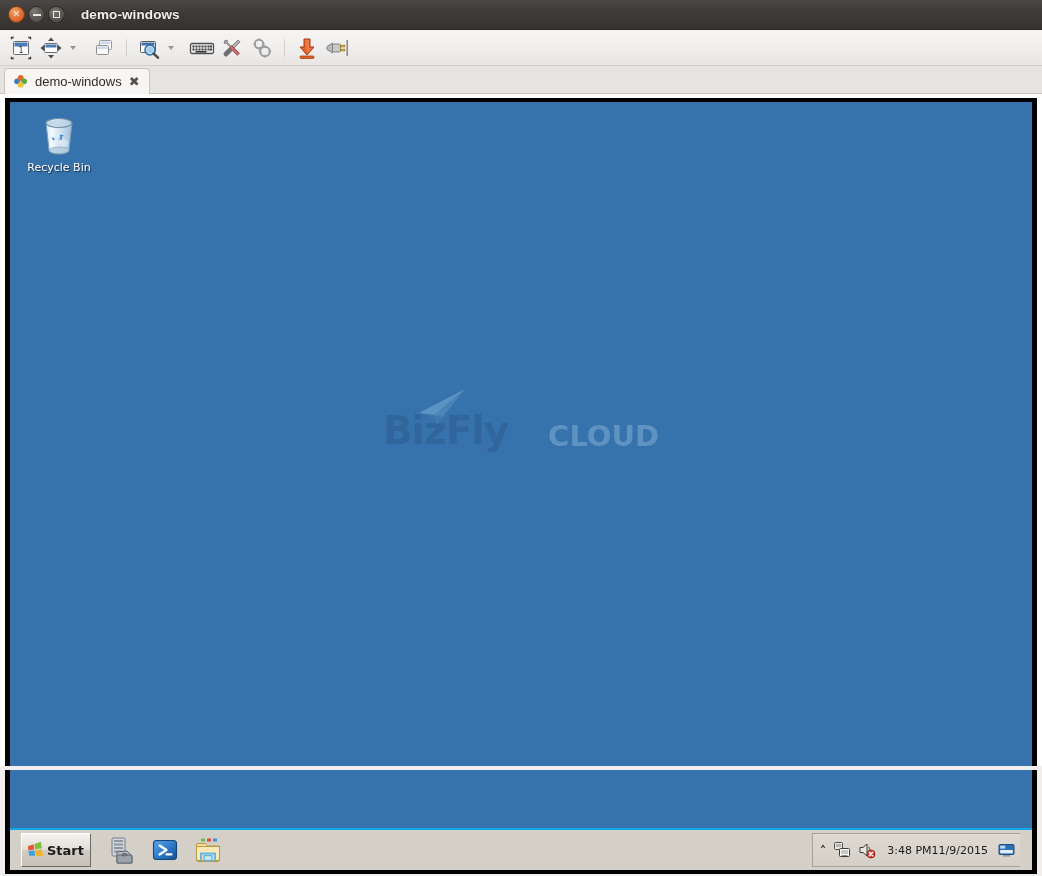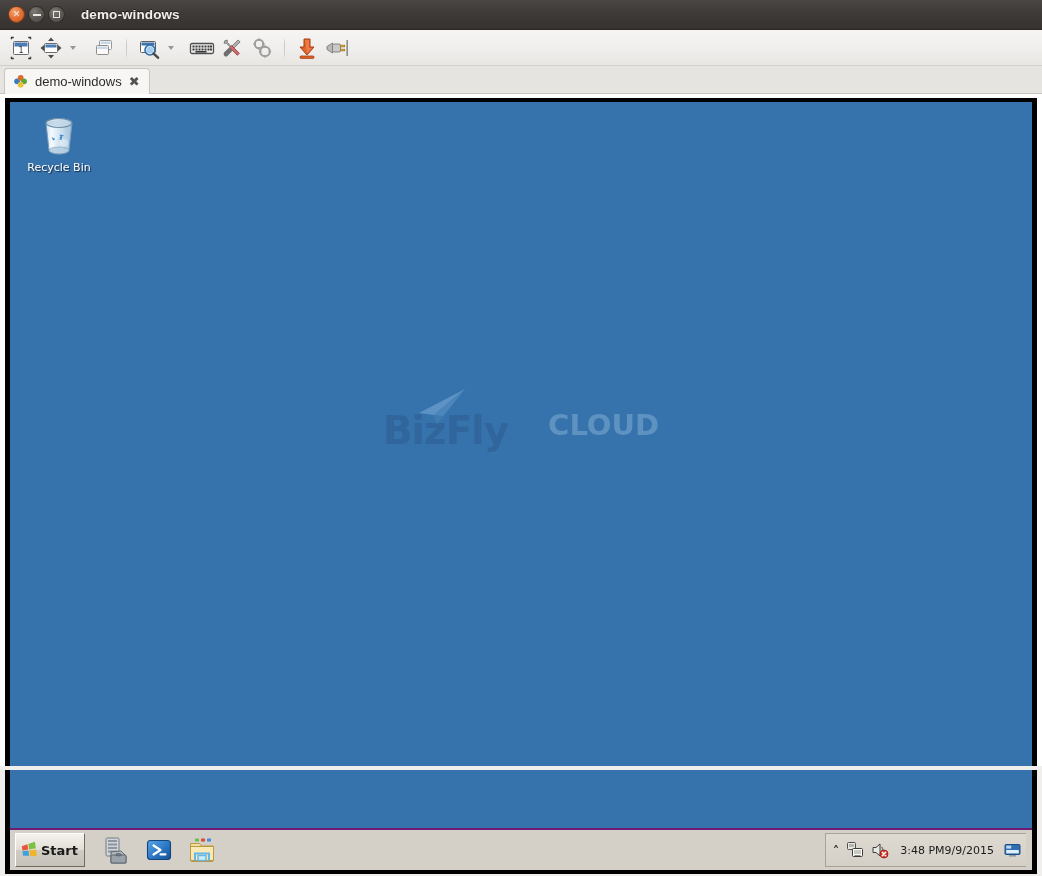"BizFly" .wm-inner { align-items: flex-start -> flex-end }
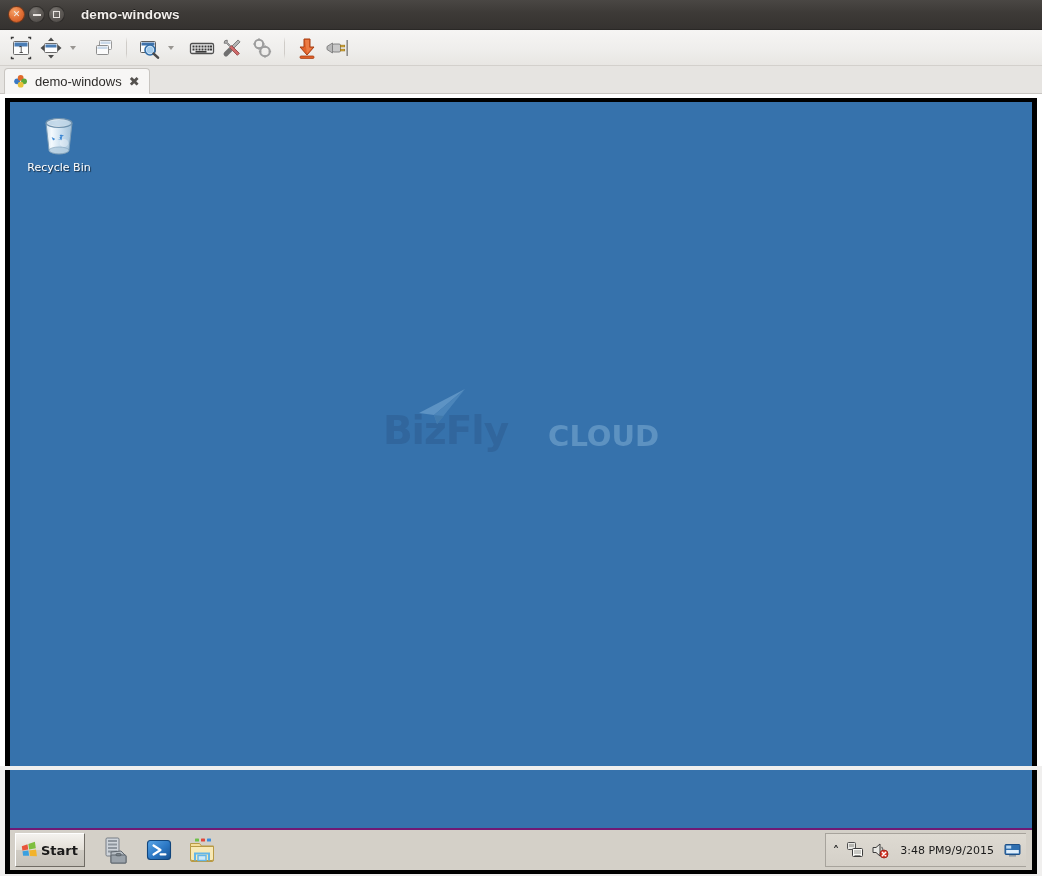"Start" .taskbar { border-top: 2px solid #701a75 -> 2px solid #0ea5e9; padding: 0 2px -> 0 8px }
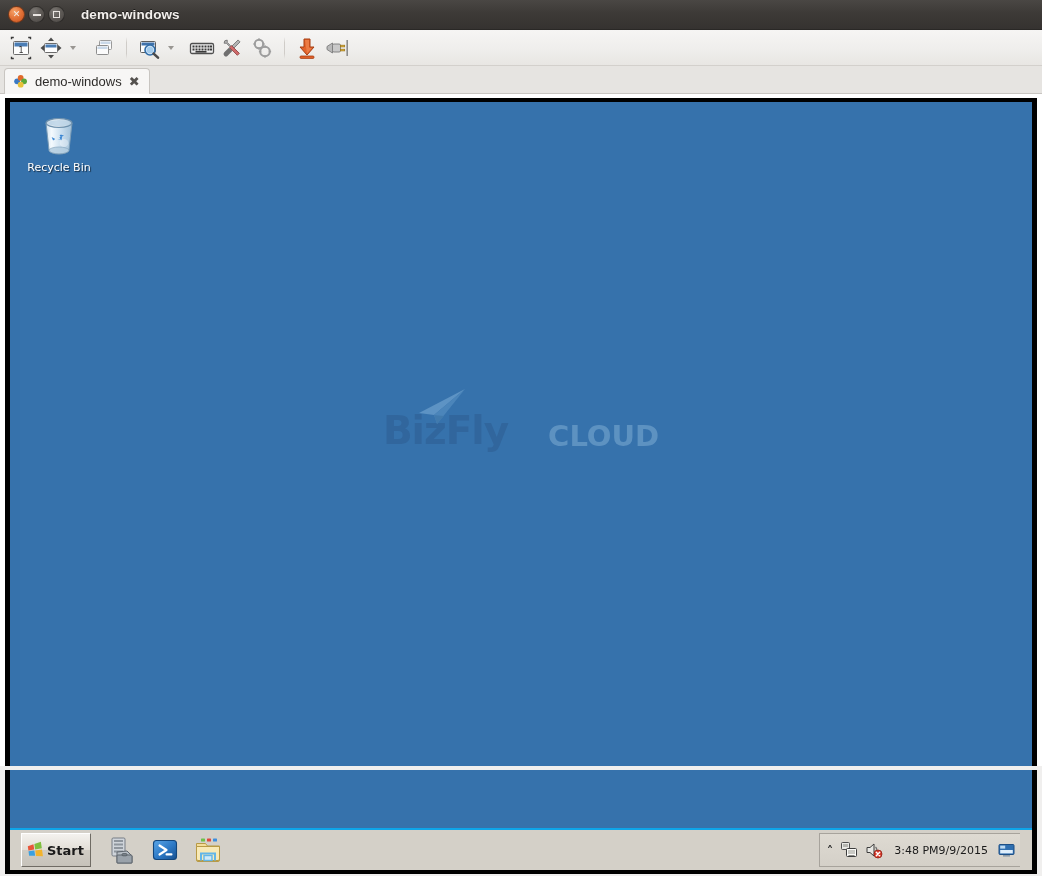"9/9/2015" span { text: 9/9/2015 -> 11/9/2015 }
